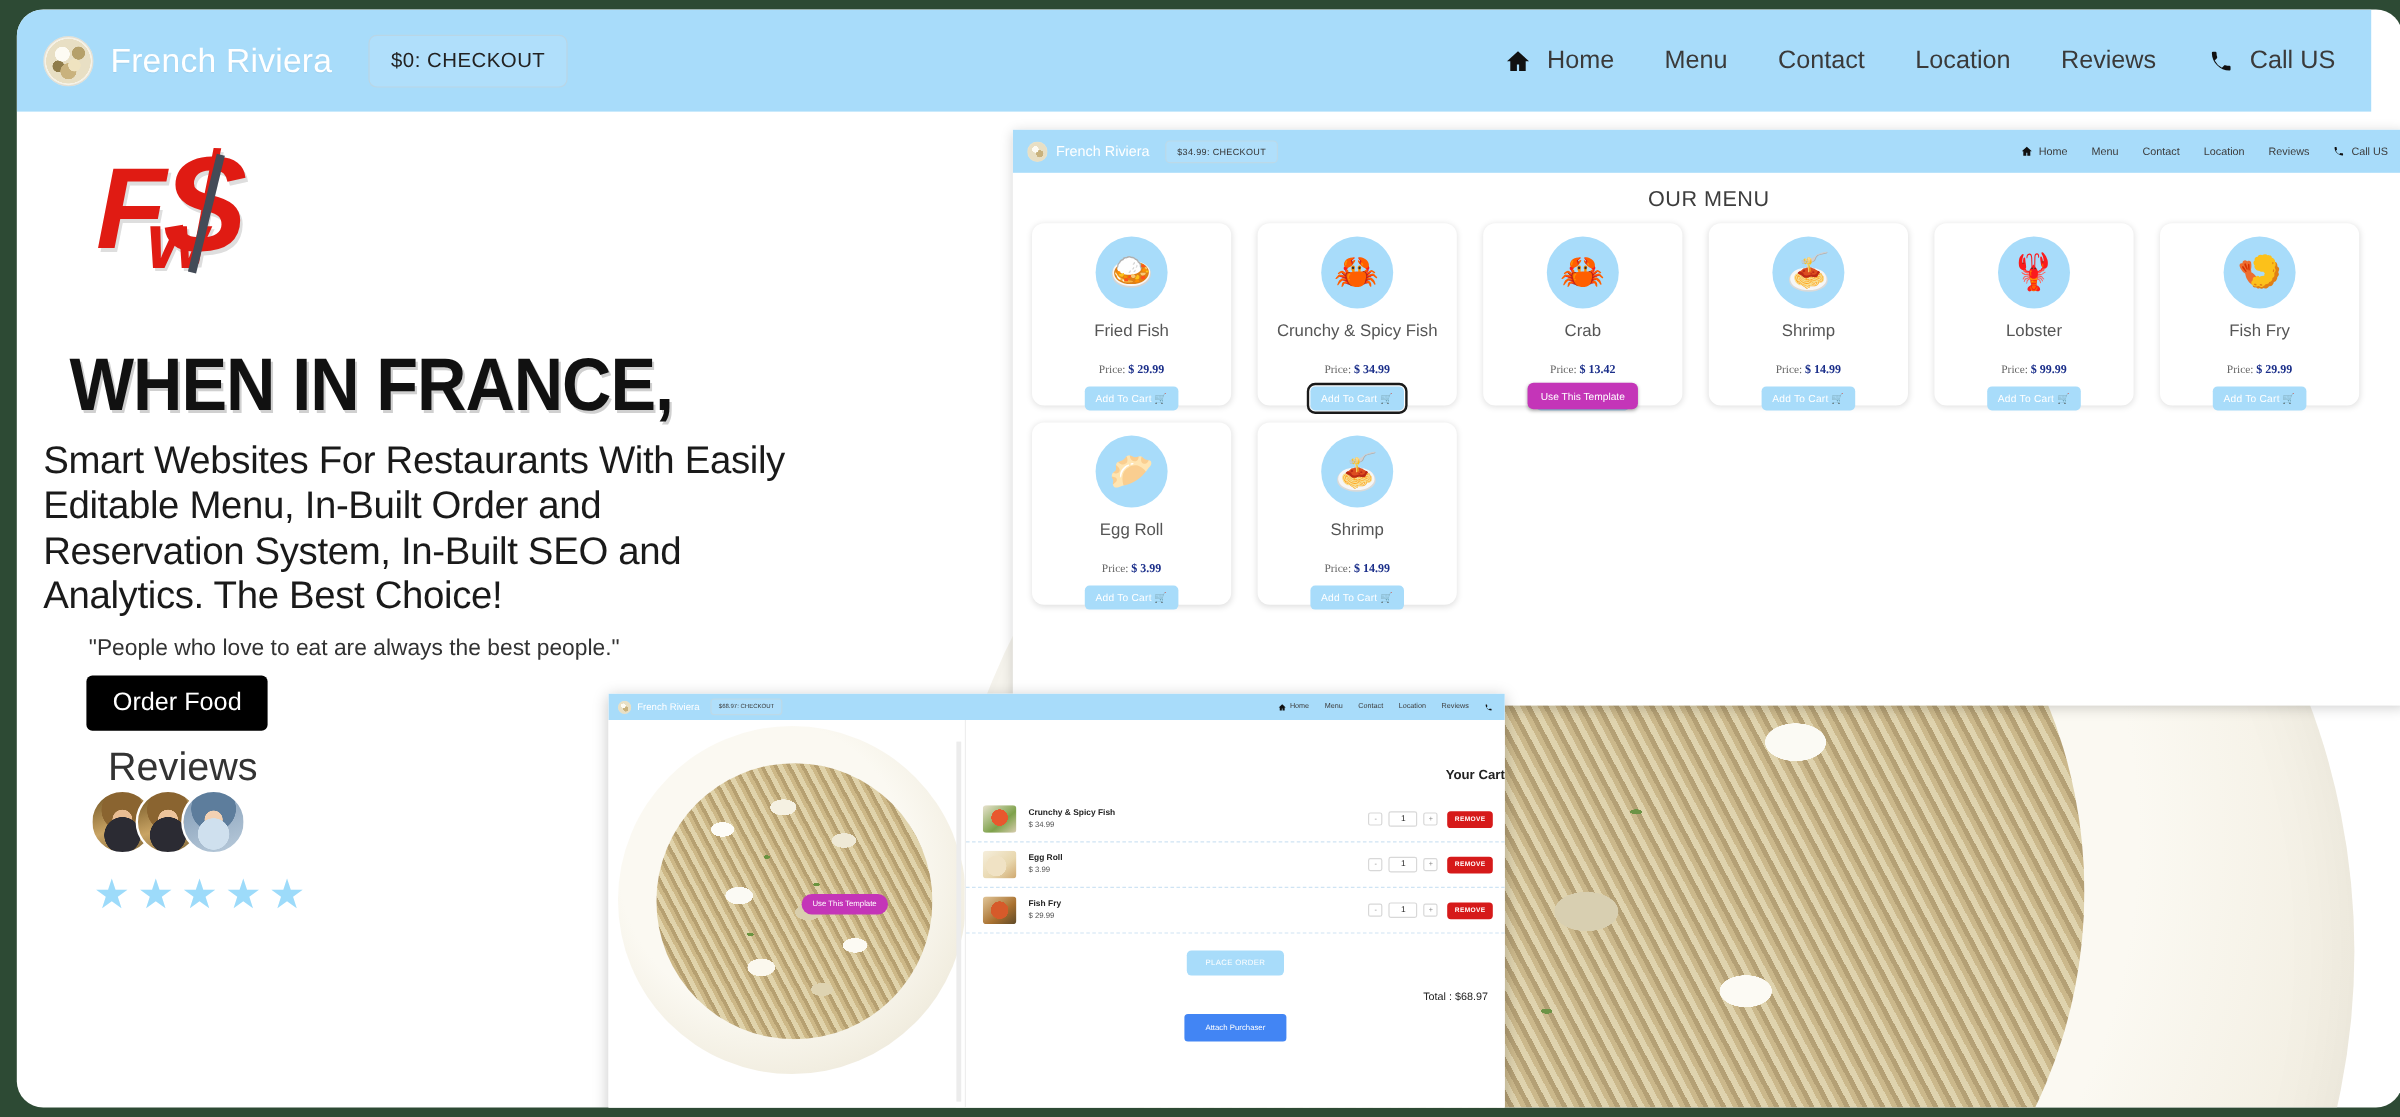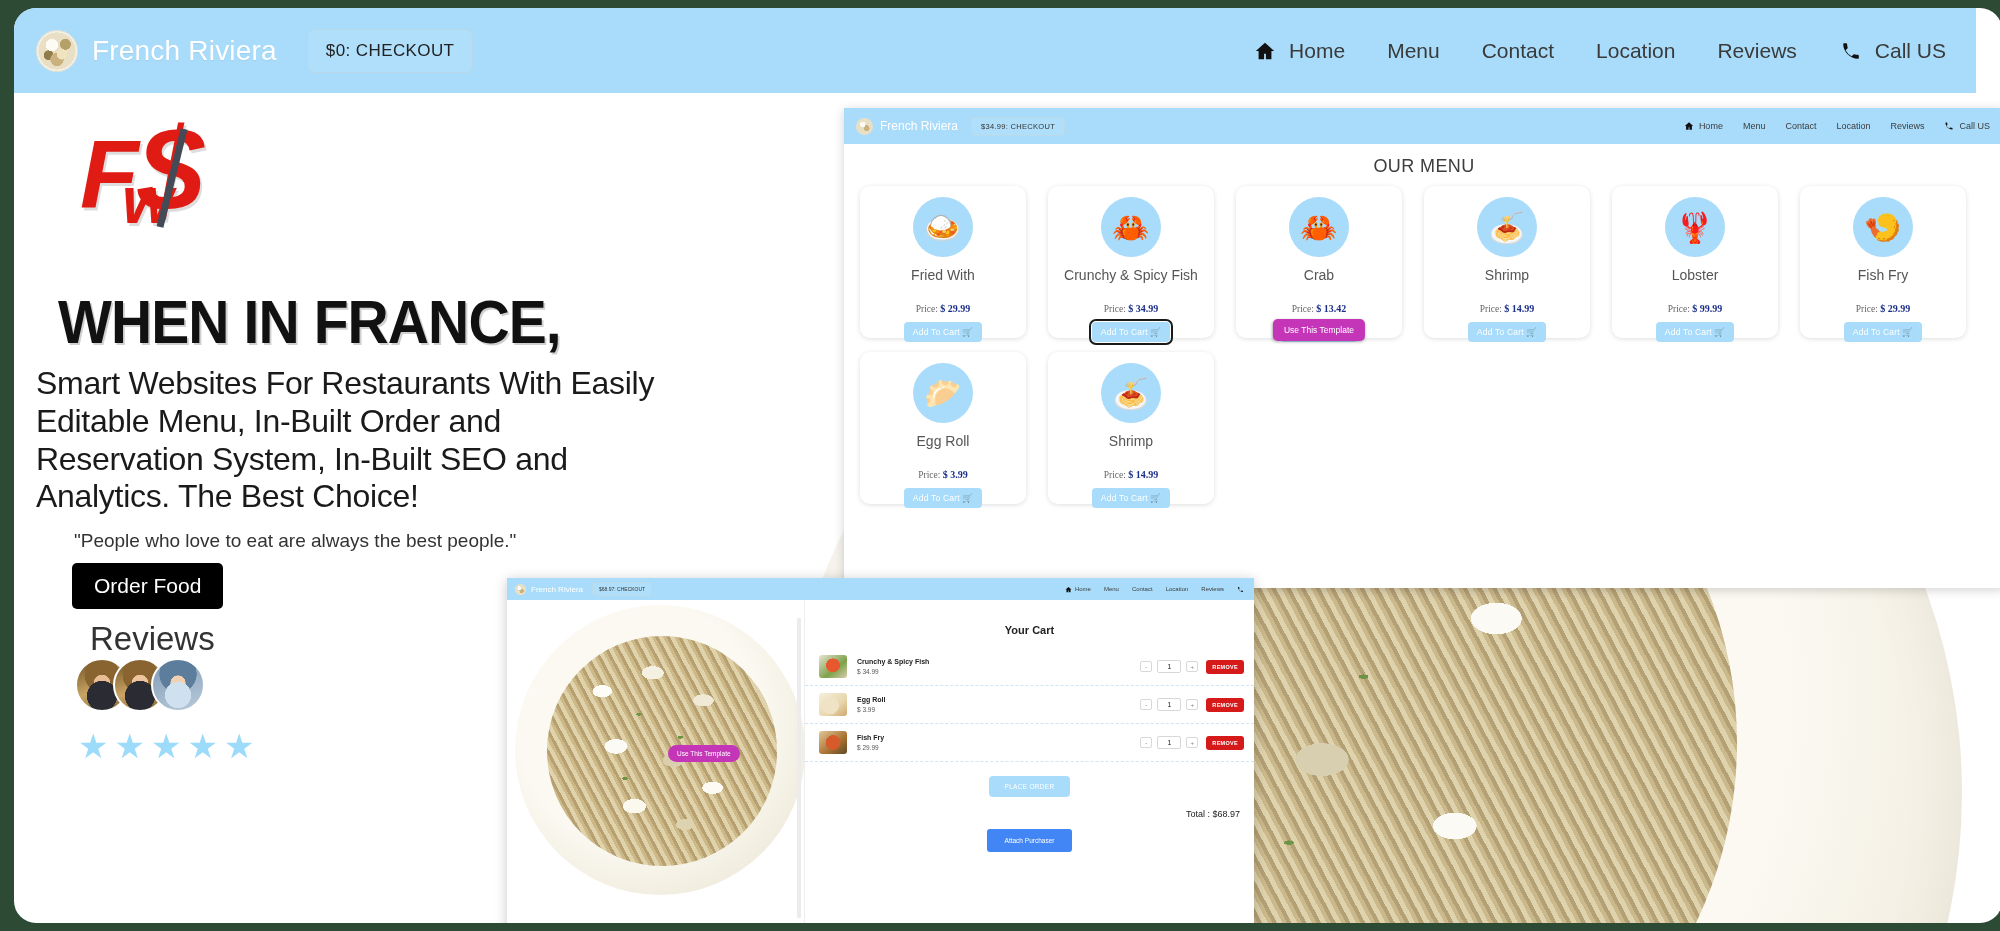"Fried With" div.mcard-name { text: With -> Fish }
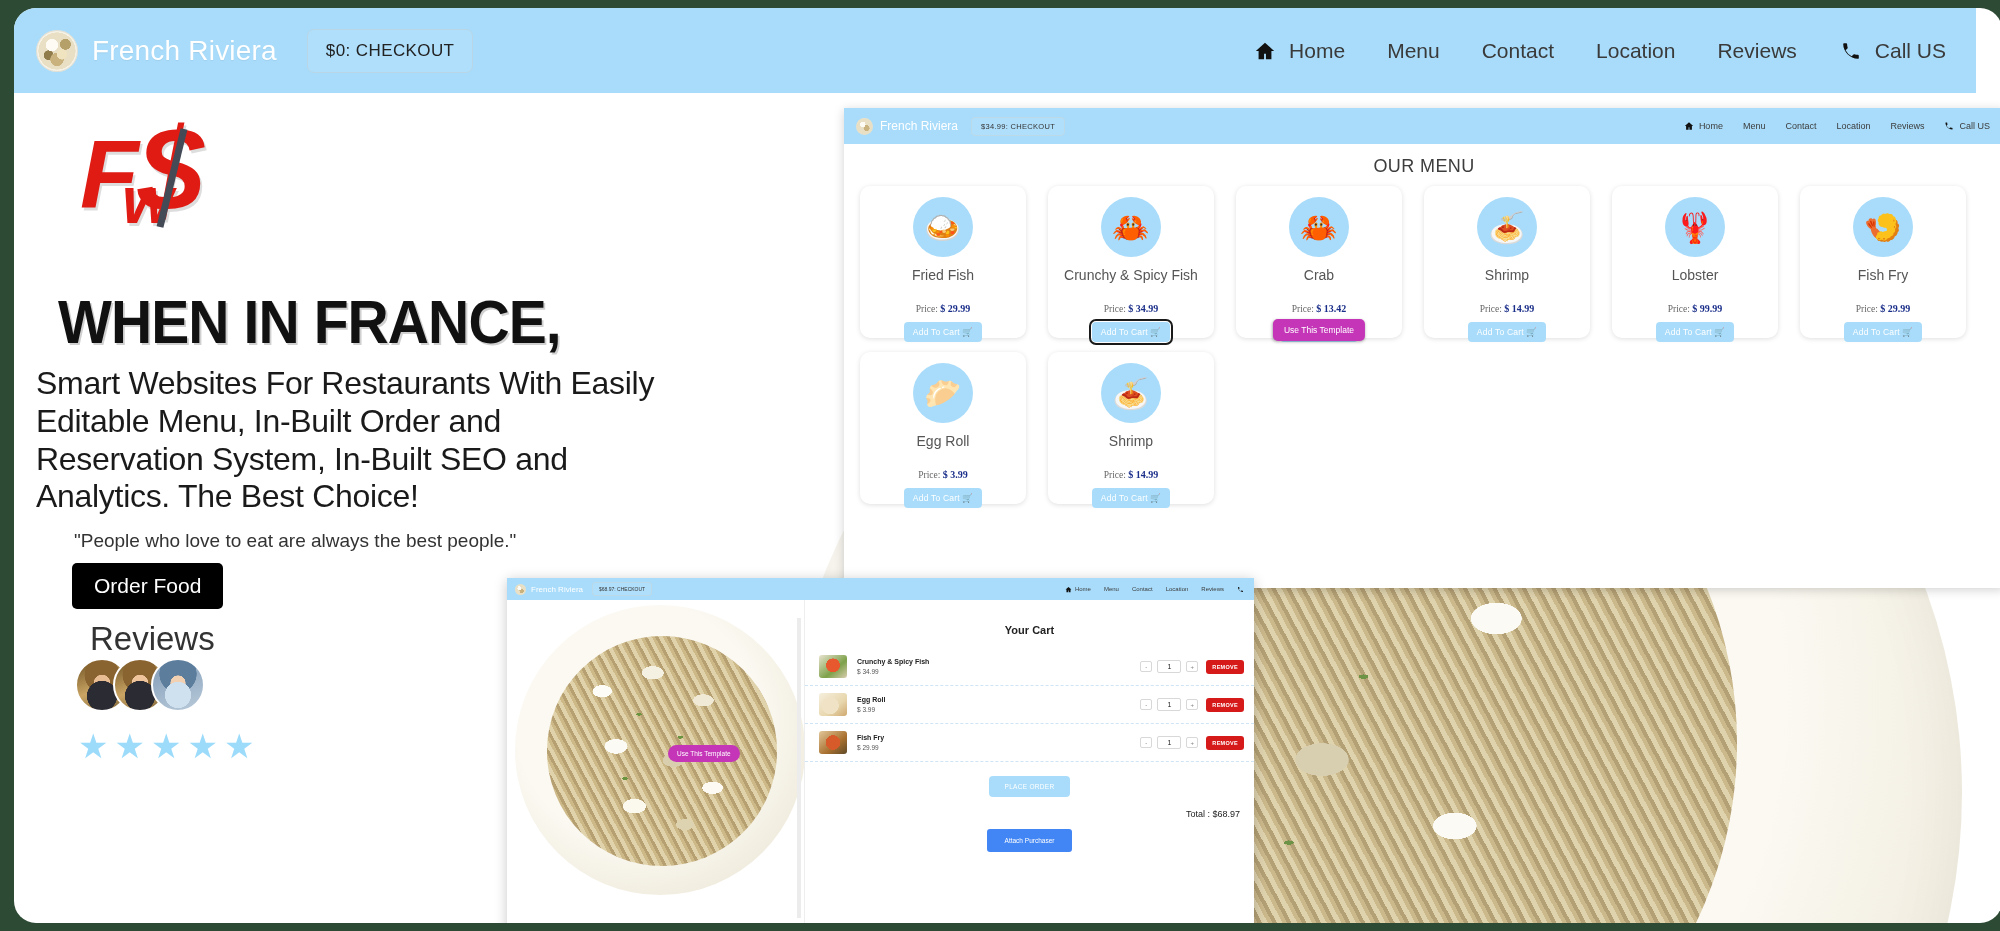"Your Cart" .cw-cart-title { margin-top: 24px -> 40px; text-align: center -> right }
